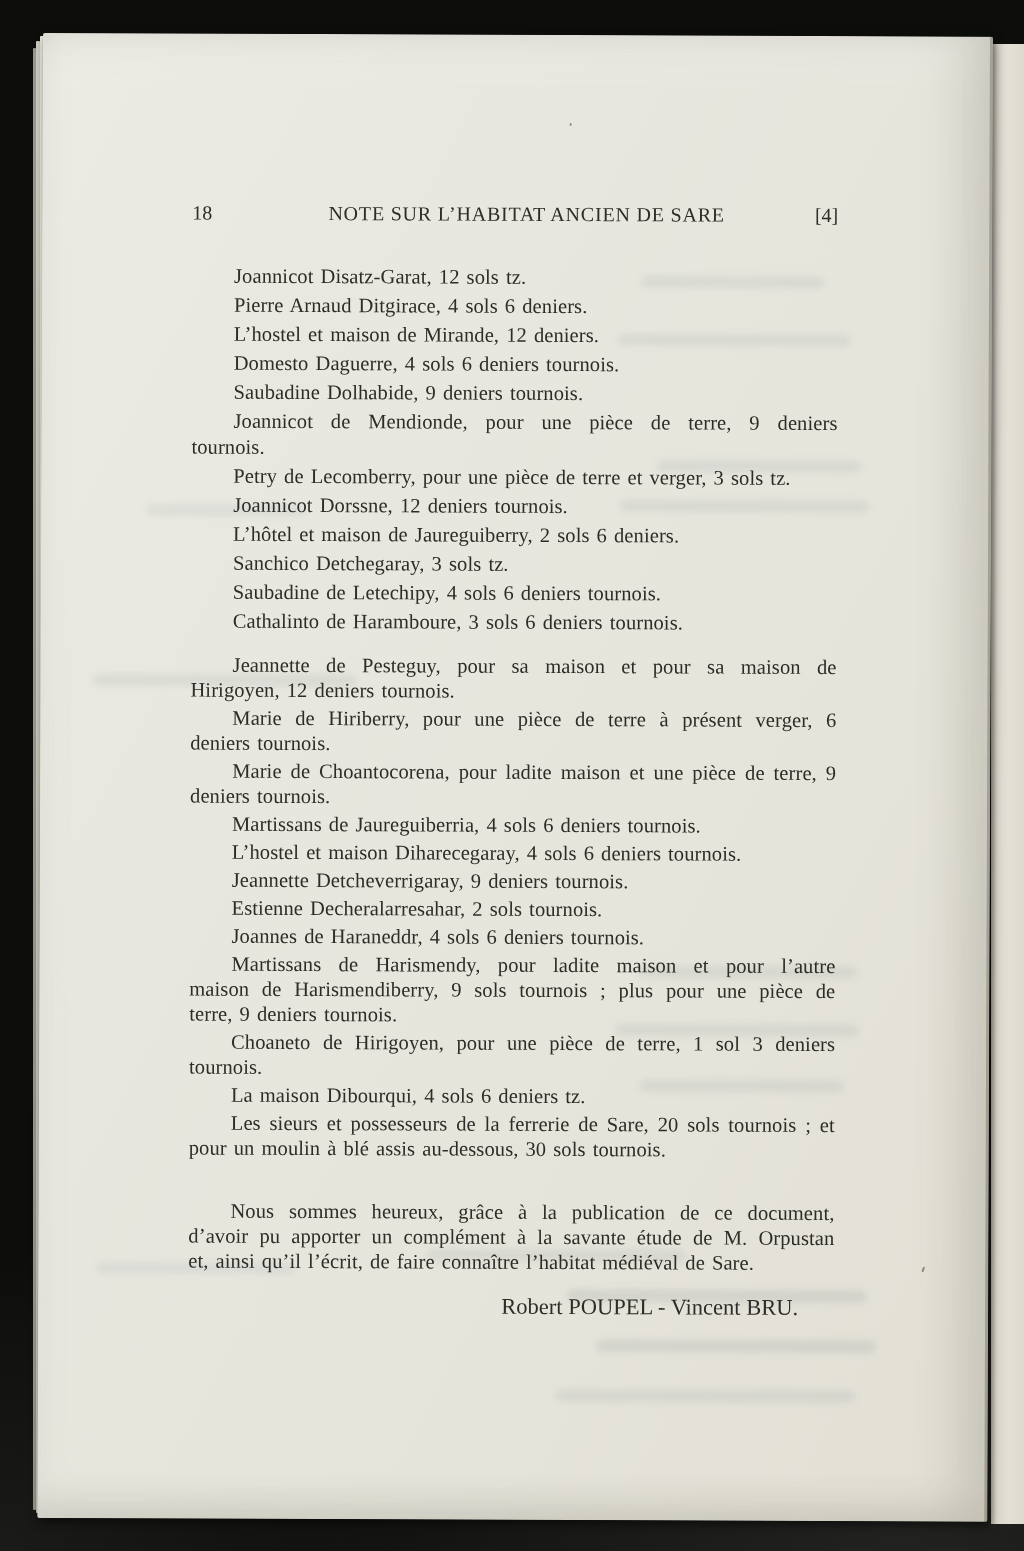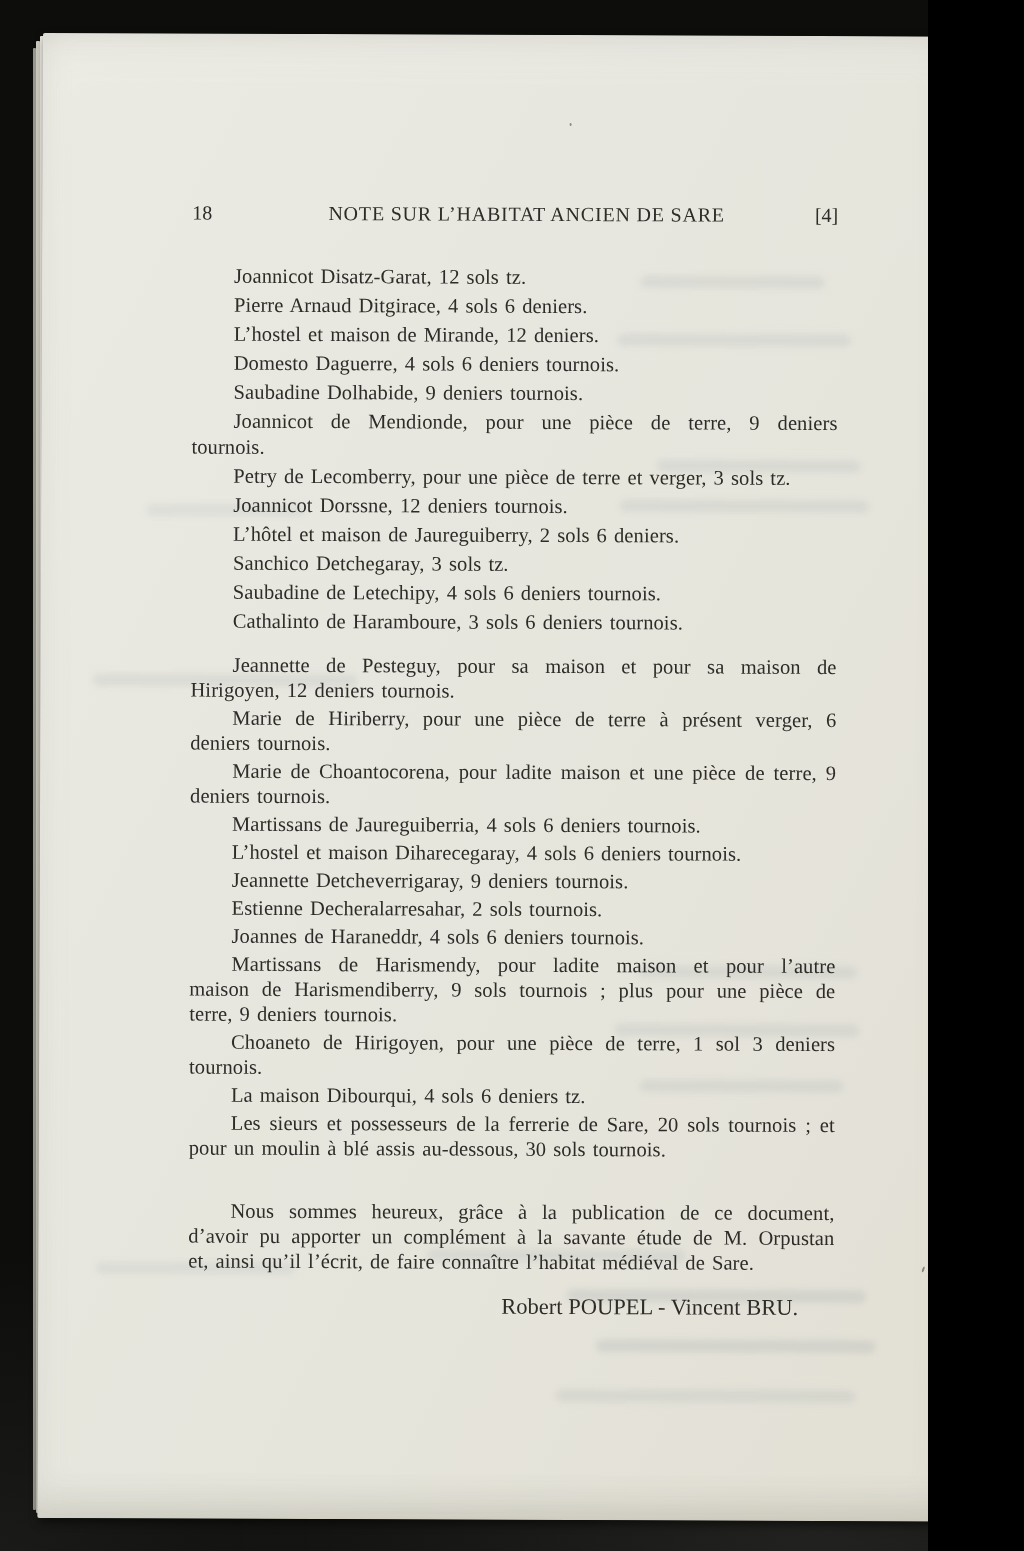"18" .scene { width: 928px -> 1024px }
